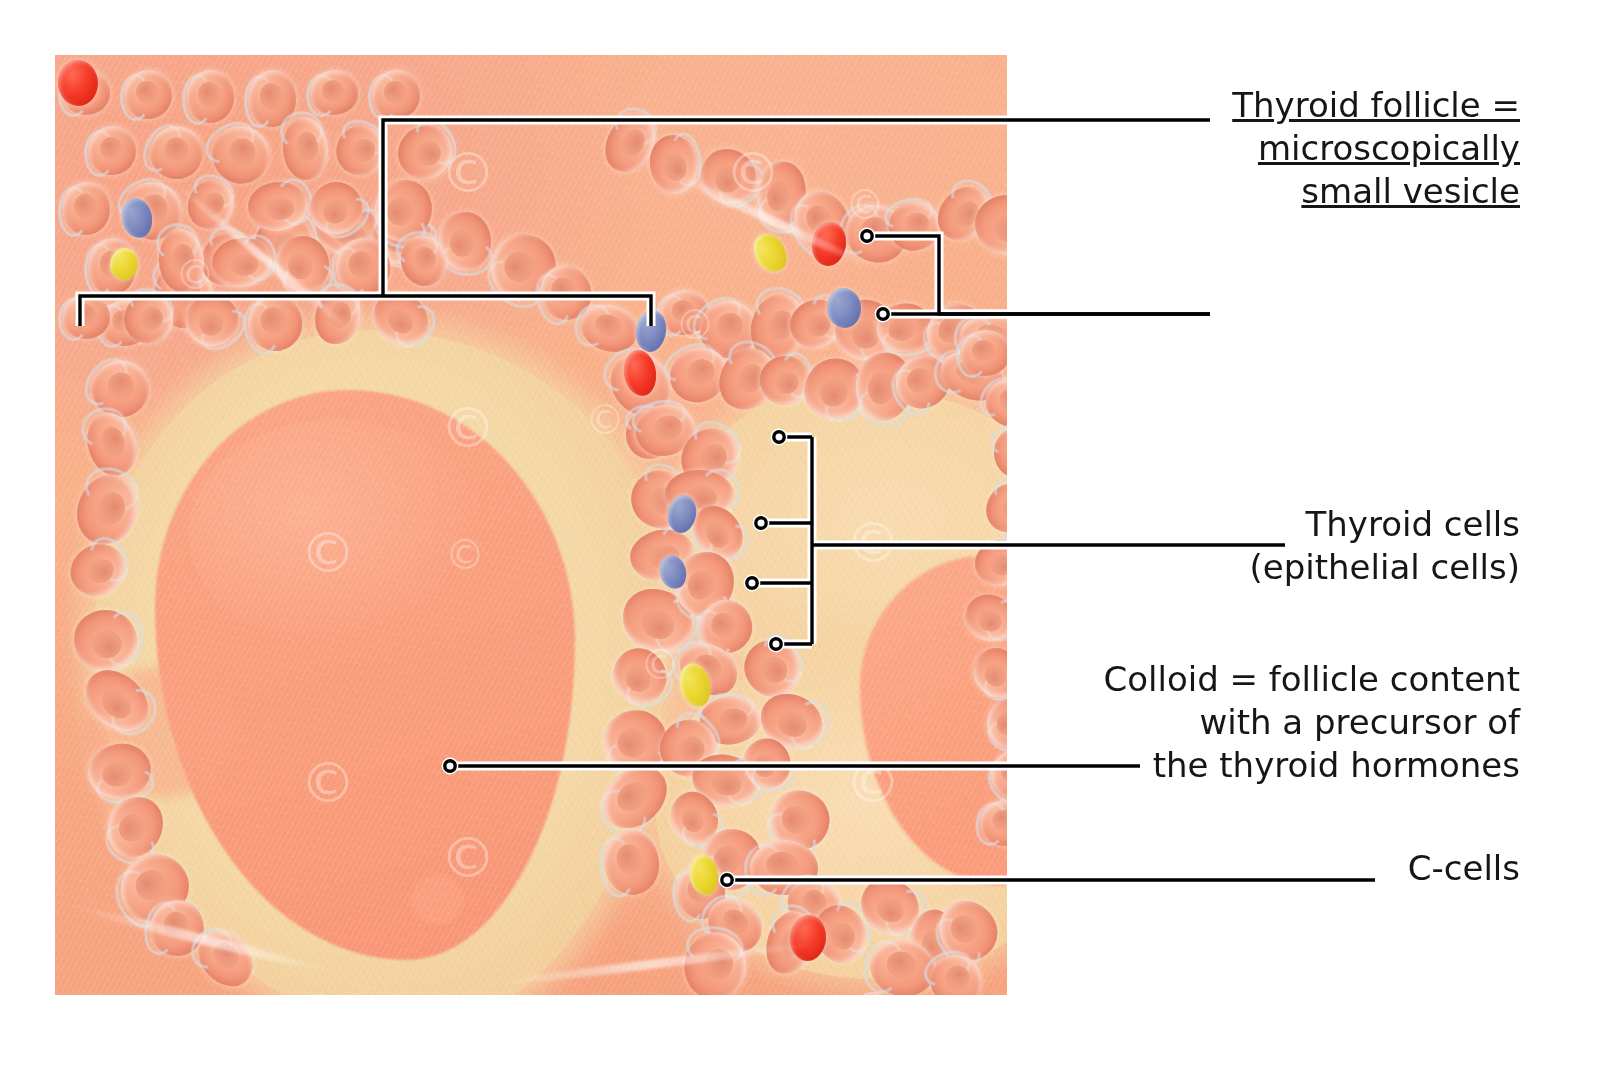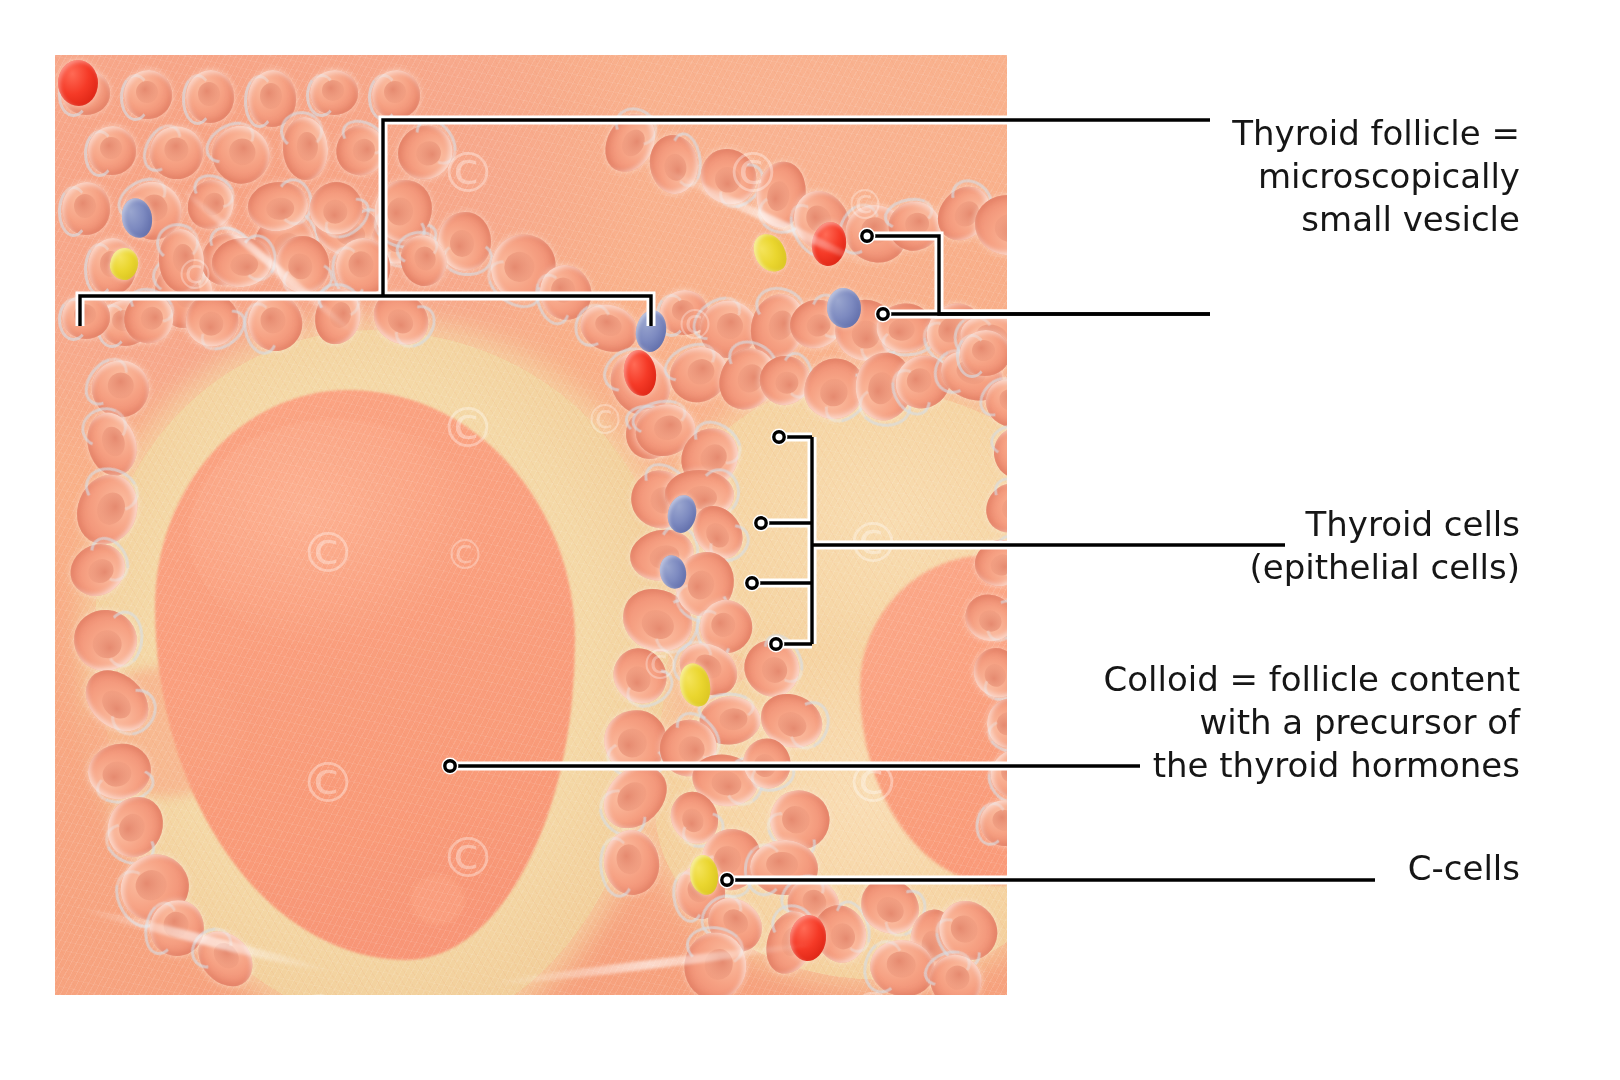"Thyroid follicle =" div.label { text-decoration: none -> underline; top: 112px -> 84px }
